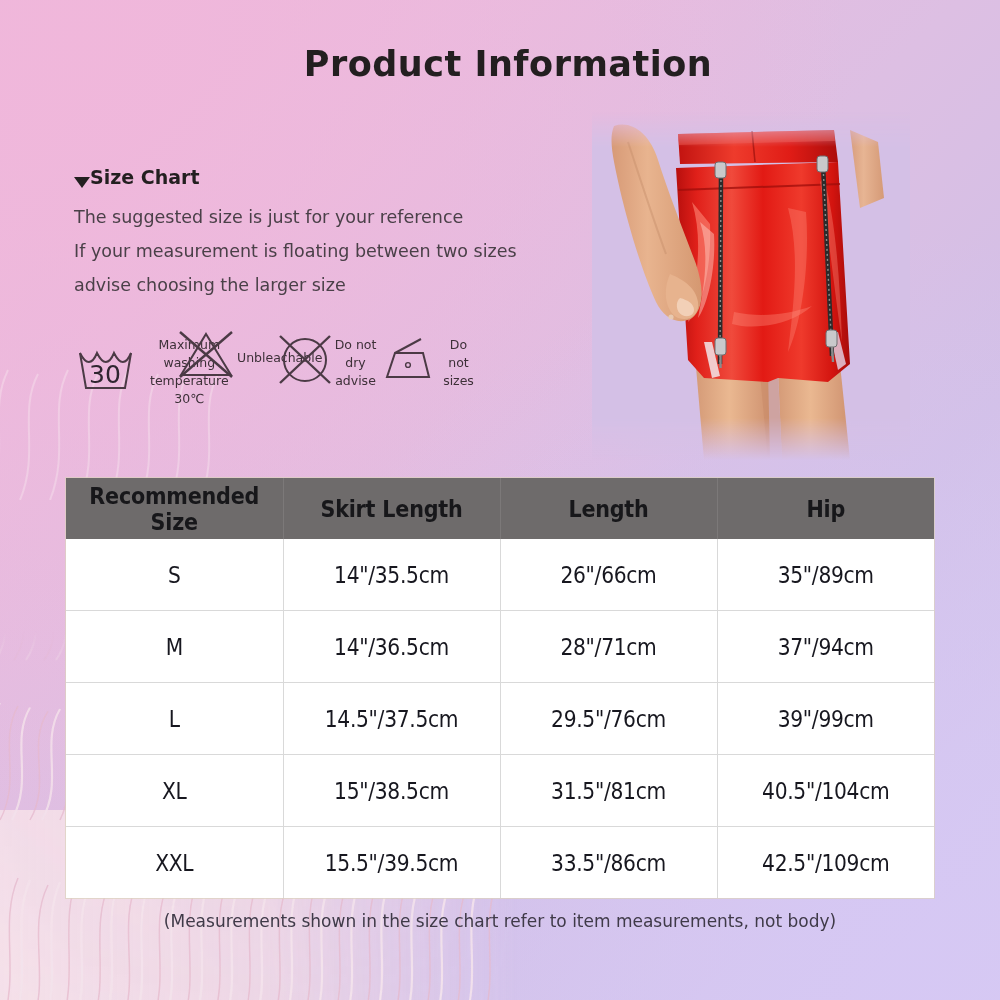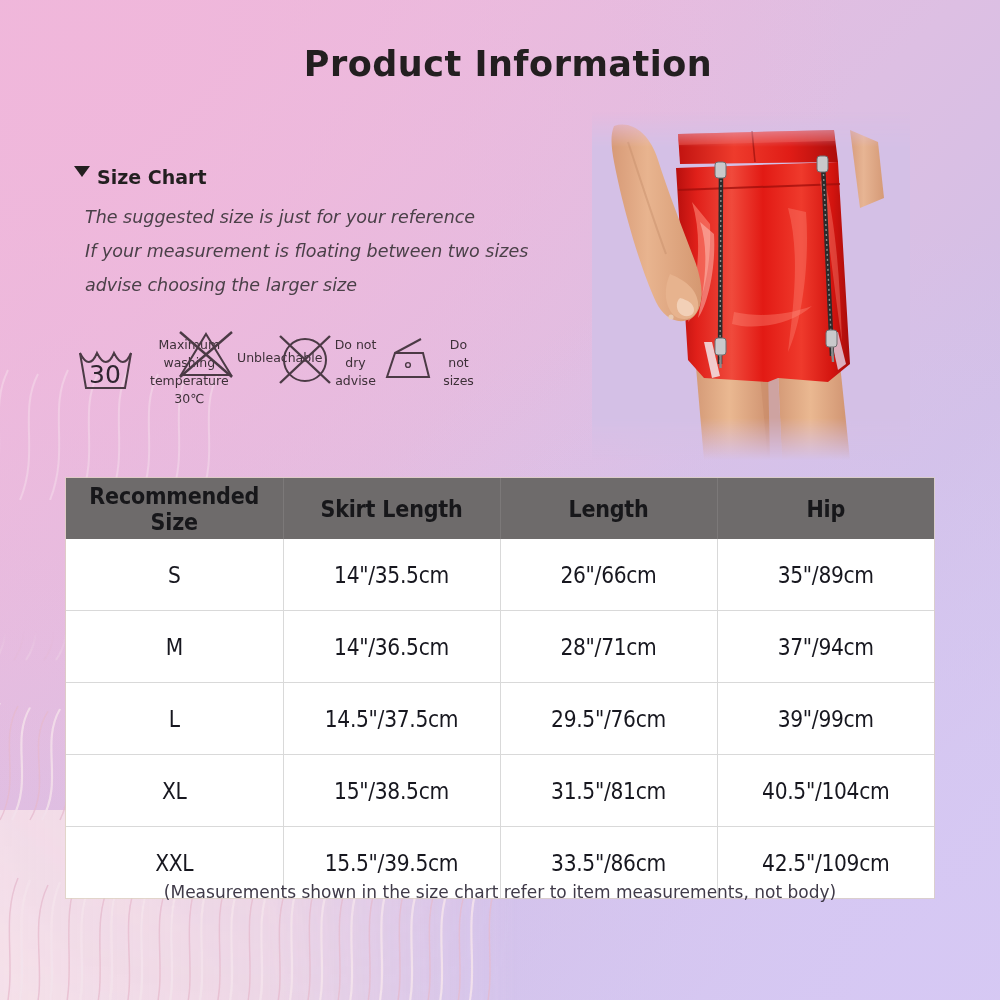"Size Chart" .sizechart-head { align-items: flex-start -> flex-end; gap: 7px -> none }
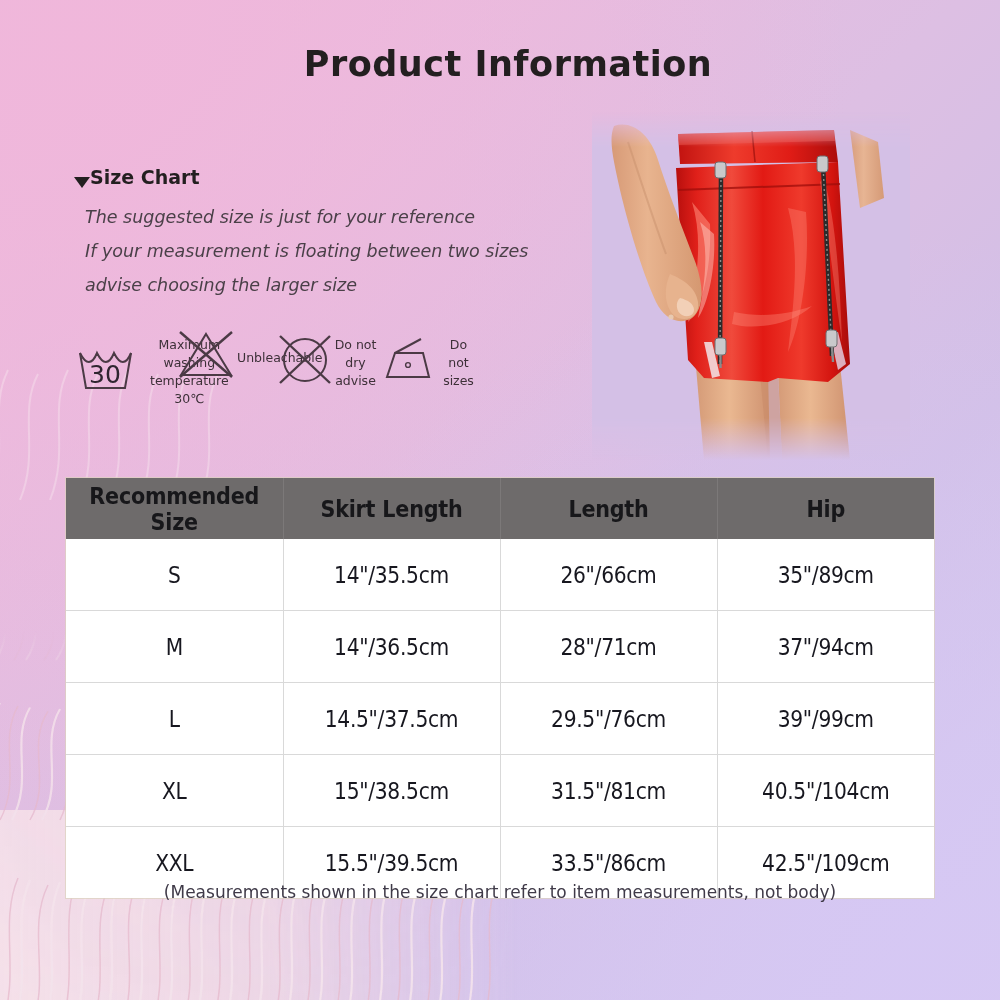"The suggested size is just" .desc { font-style: italic -> none; left: 85px -> 74px }
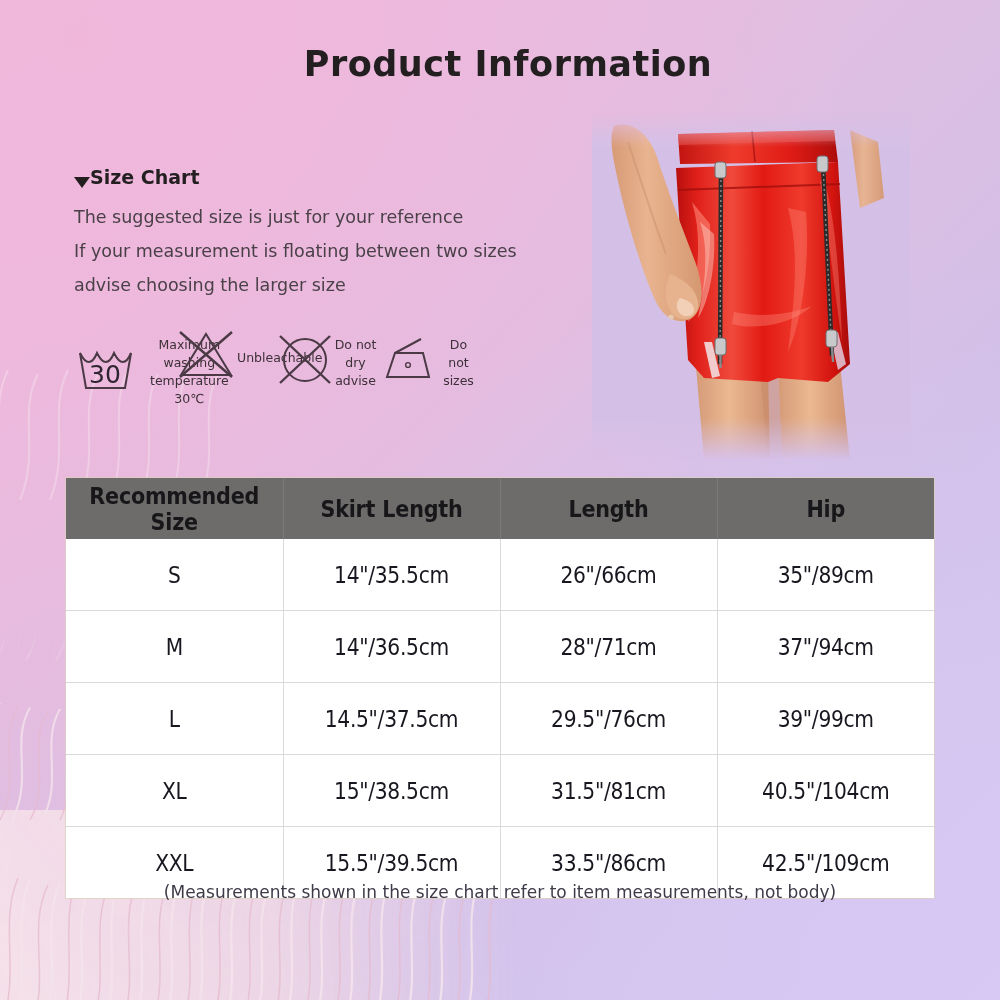"(Measurements shown in the size" .footnote { top: 882px -> 911px }
